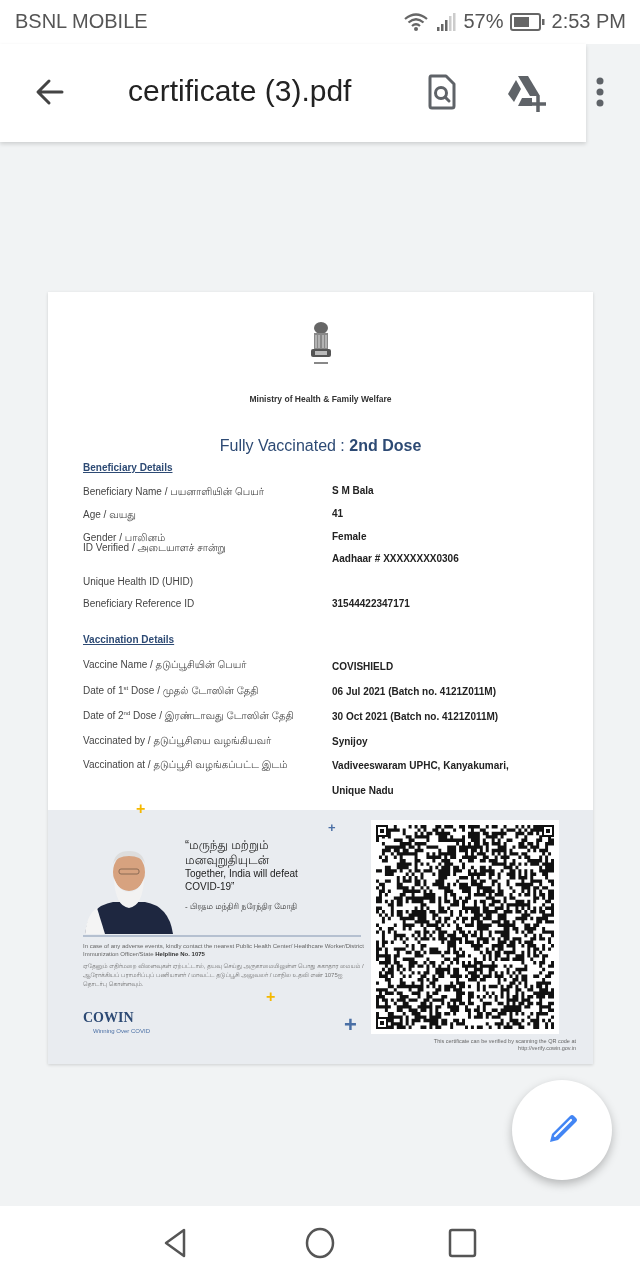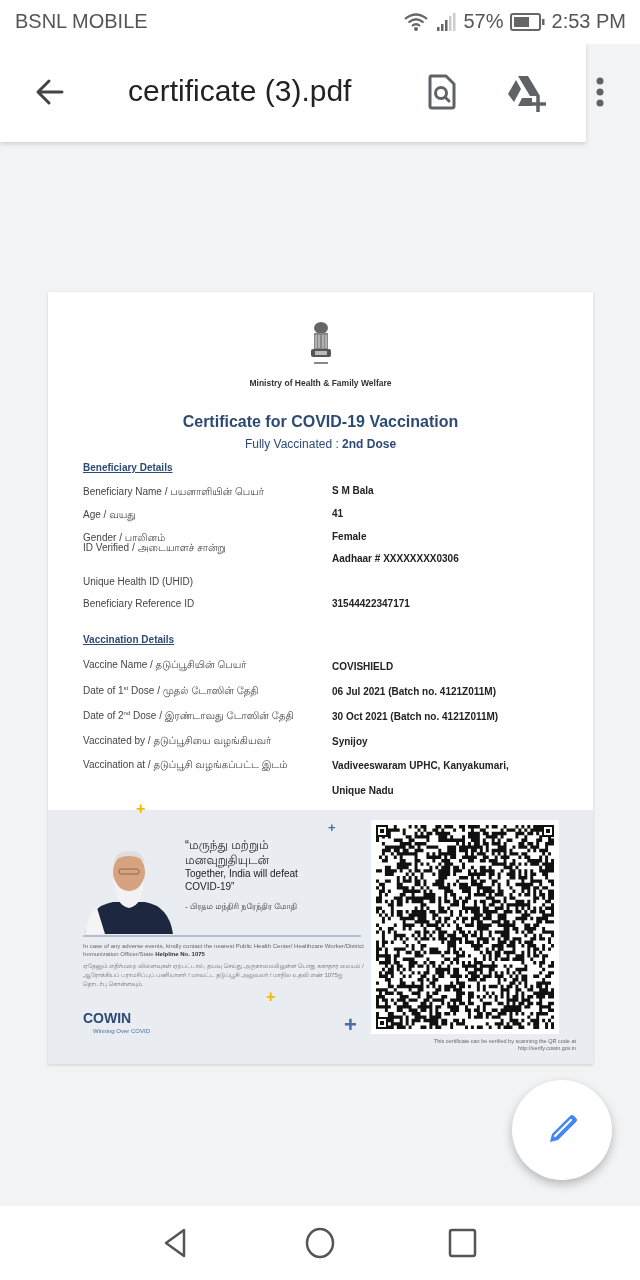"Ministry of Health & Family" div.ministry { top: 86px -> 102px }
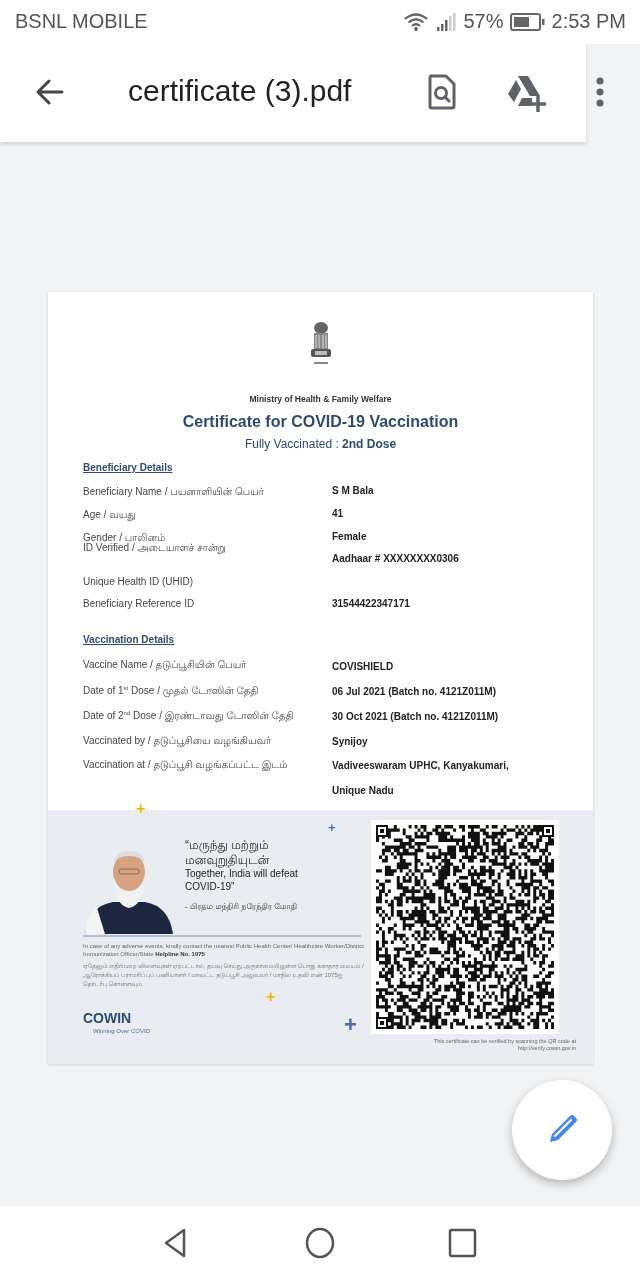"Certificate for COVID-19 Vaccination" div.cert-title { html: <div>Certificate for COVID-19 Vaccination</div> -> none }
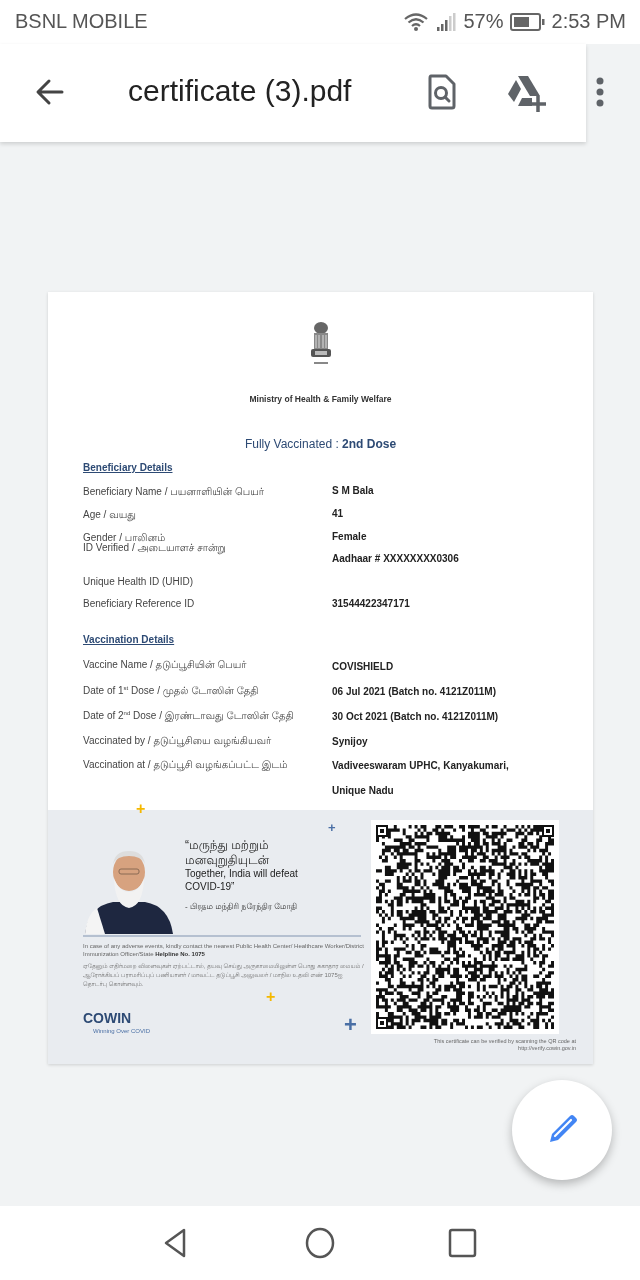"Fully Vaccinated : 2nd Dose" .cert-sub { font-size: 12px -> 16px }
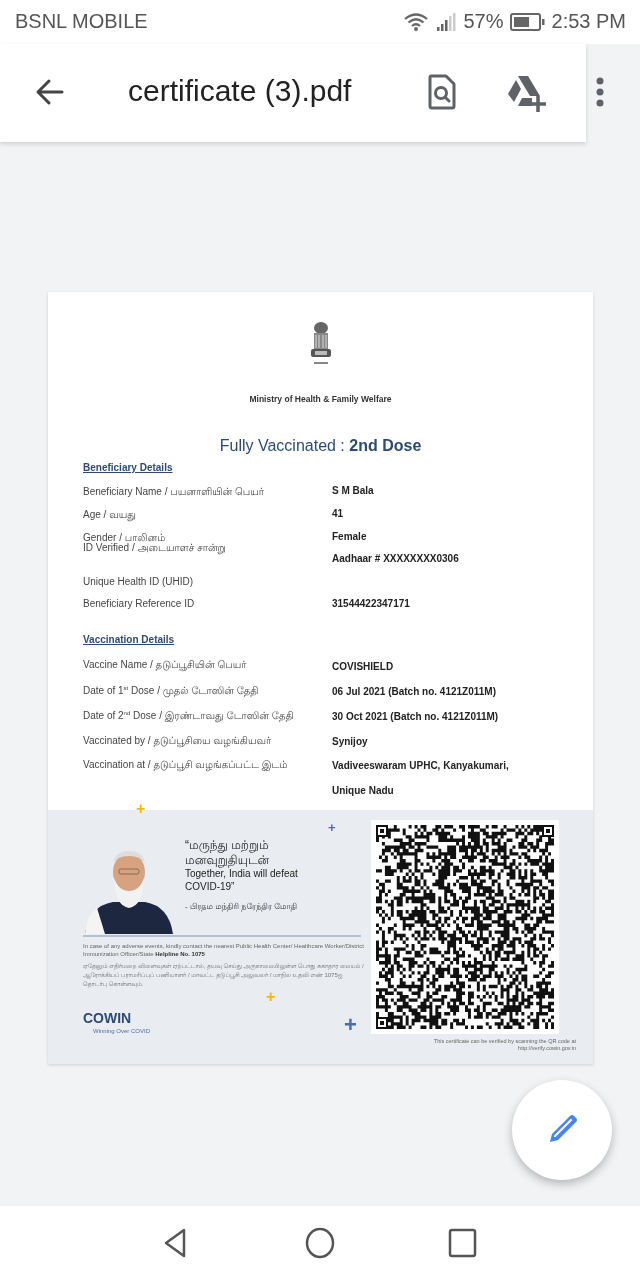"COWIN" .cowin { font-family: none -> Liberation Serif, serif }
